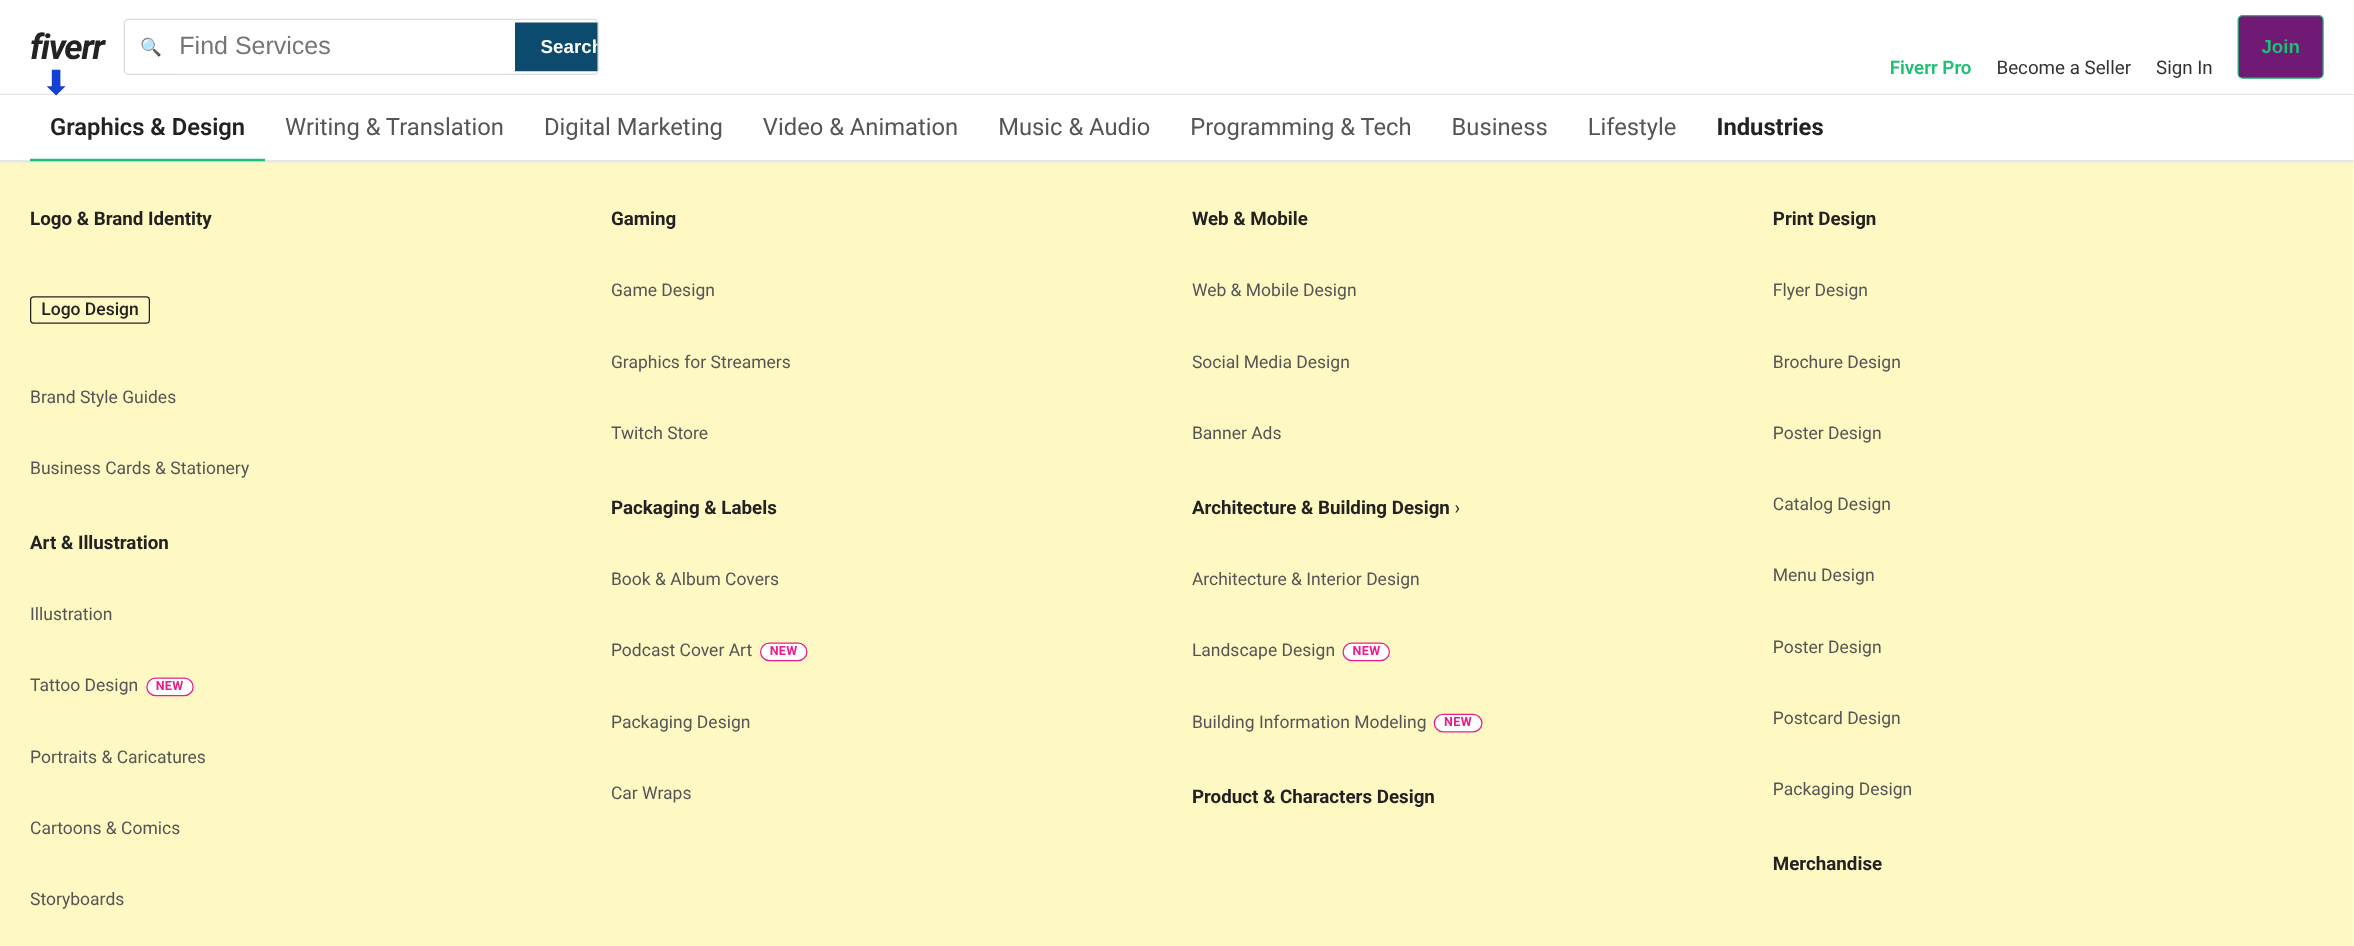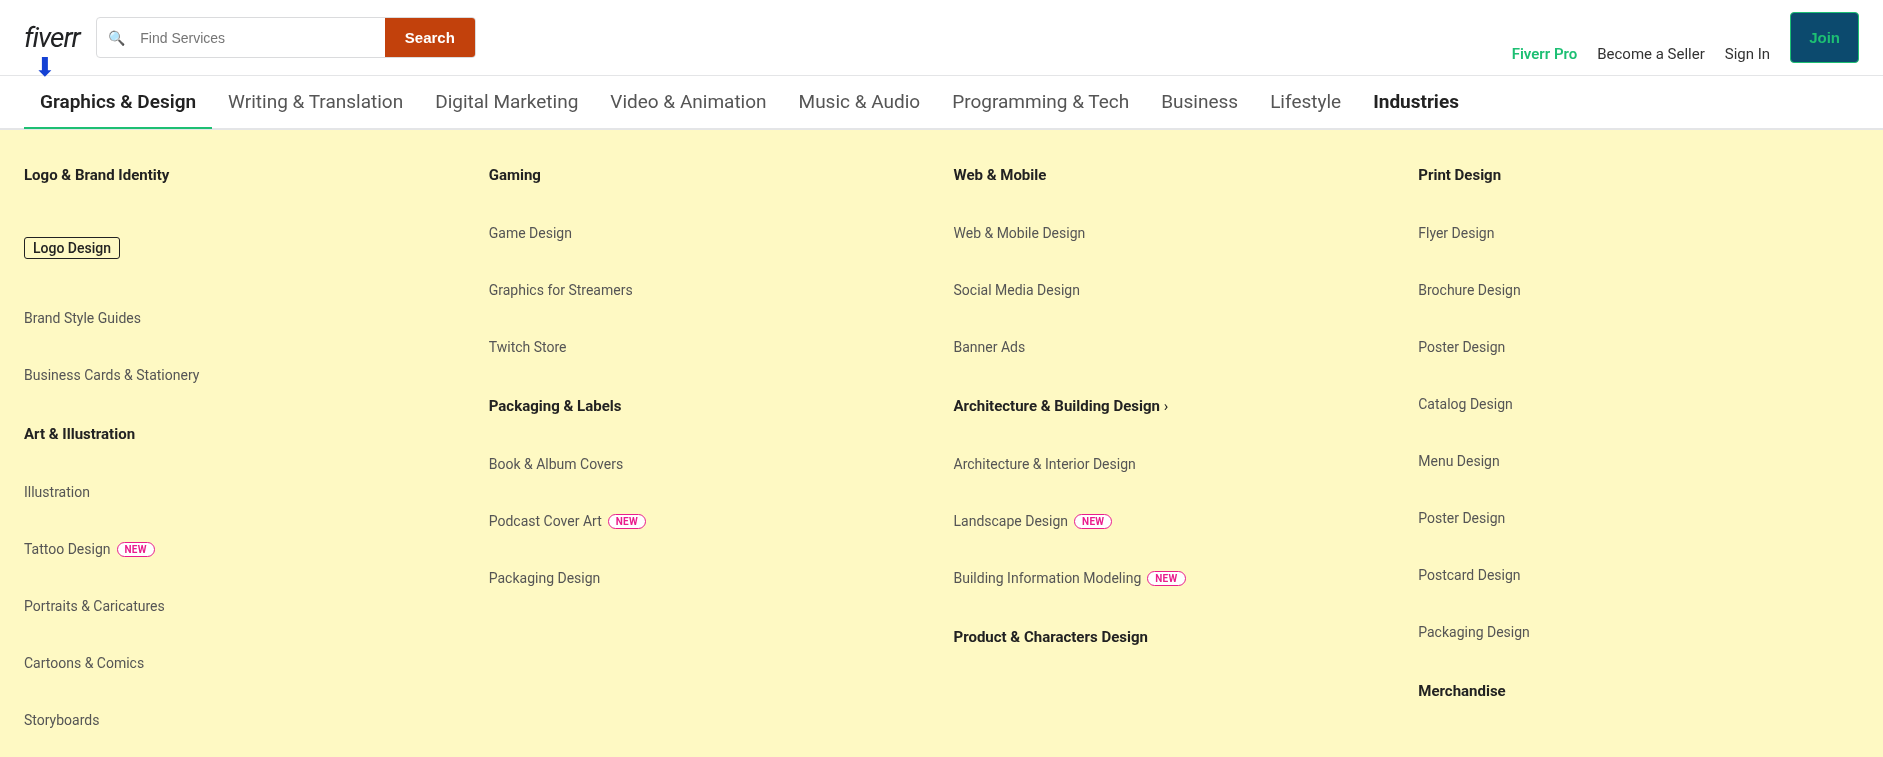"fiverr" .logo { font-weight: 400 -> 700 }
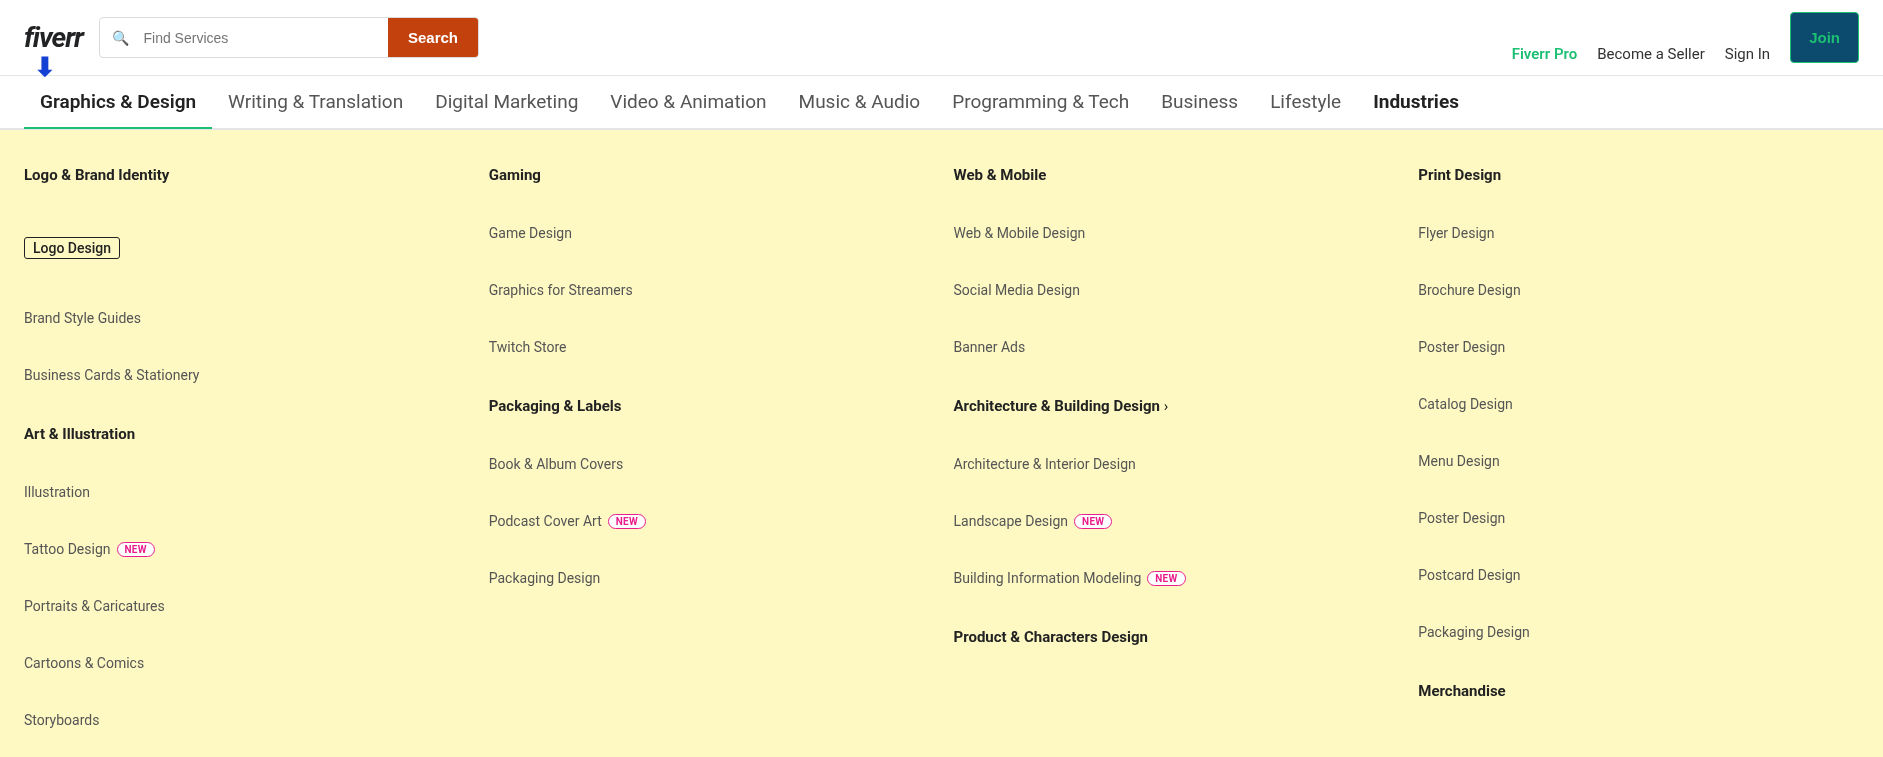"Find Services" .search-input { font-size: 14px -> 20px }
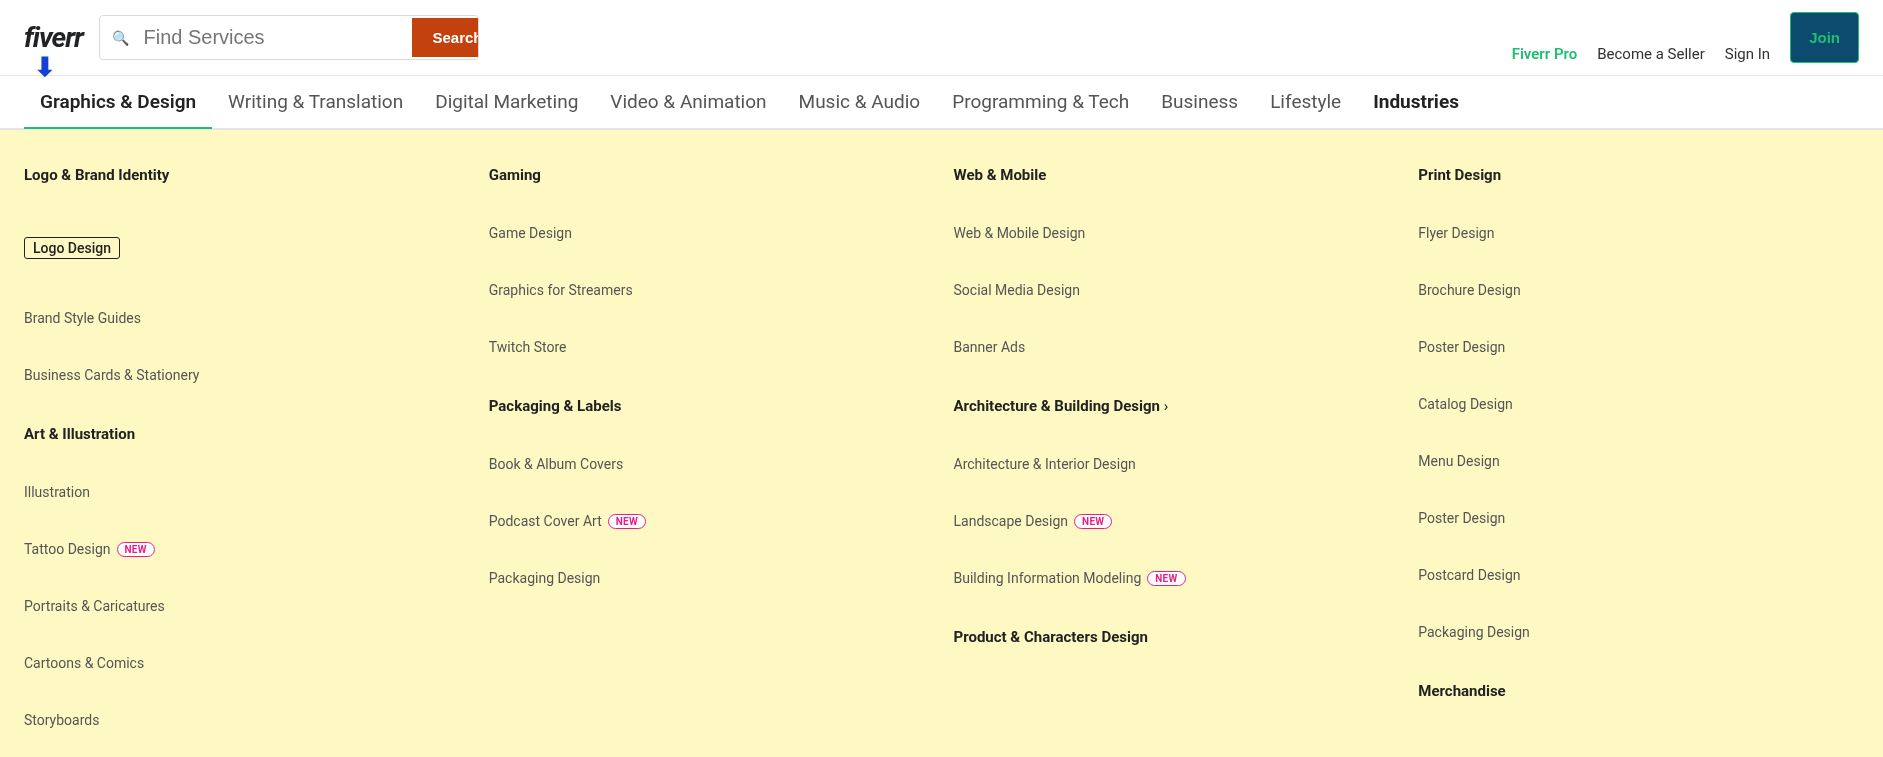"Search" .search-btn { background: #c2410c -> #0c4a6e }
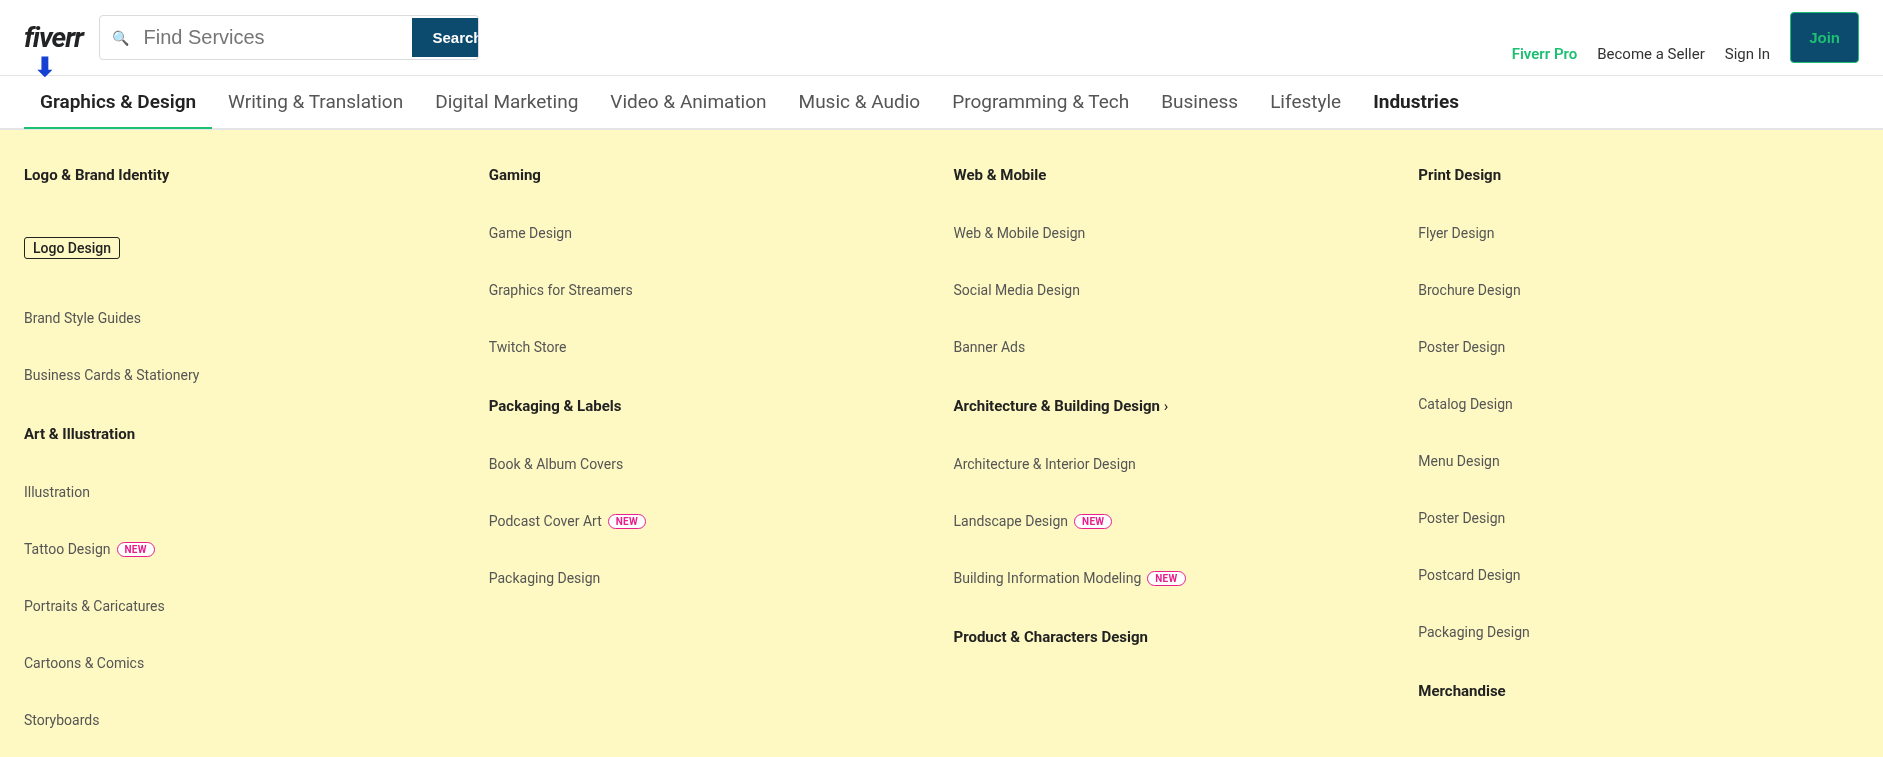"Join" .join-btn { background: #0c4a6e -> #701a75 }
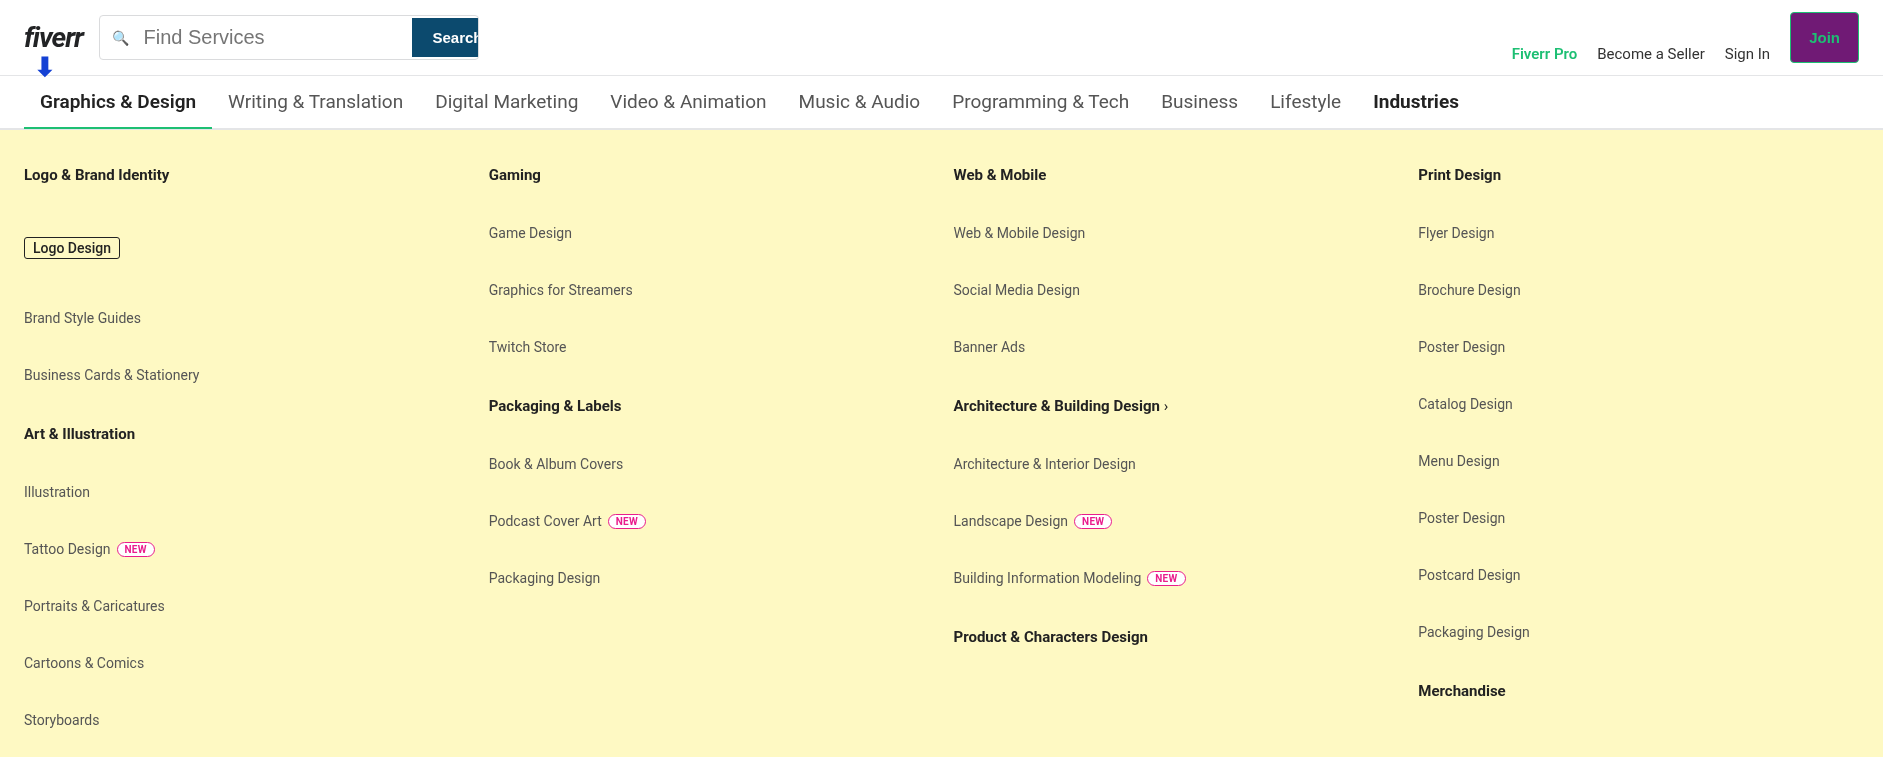"Car Wraps" div.menu-item { html: none -> <div>Car Wraps</div> }
